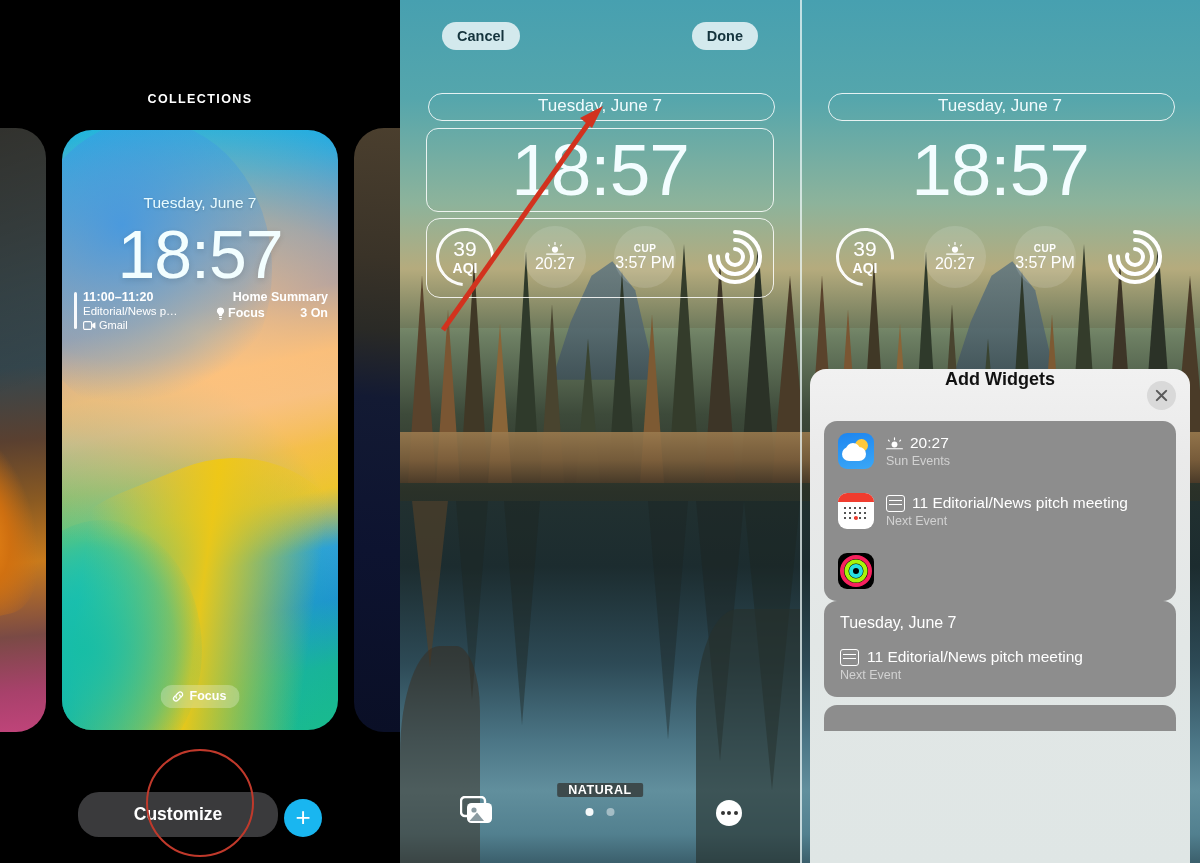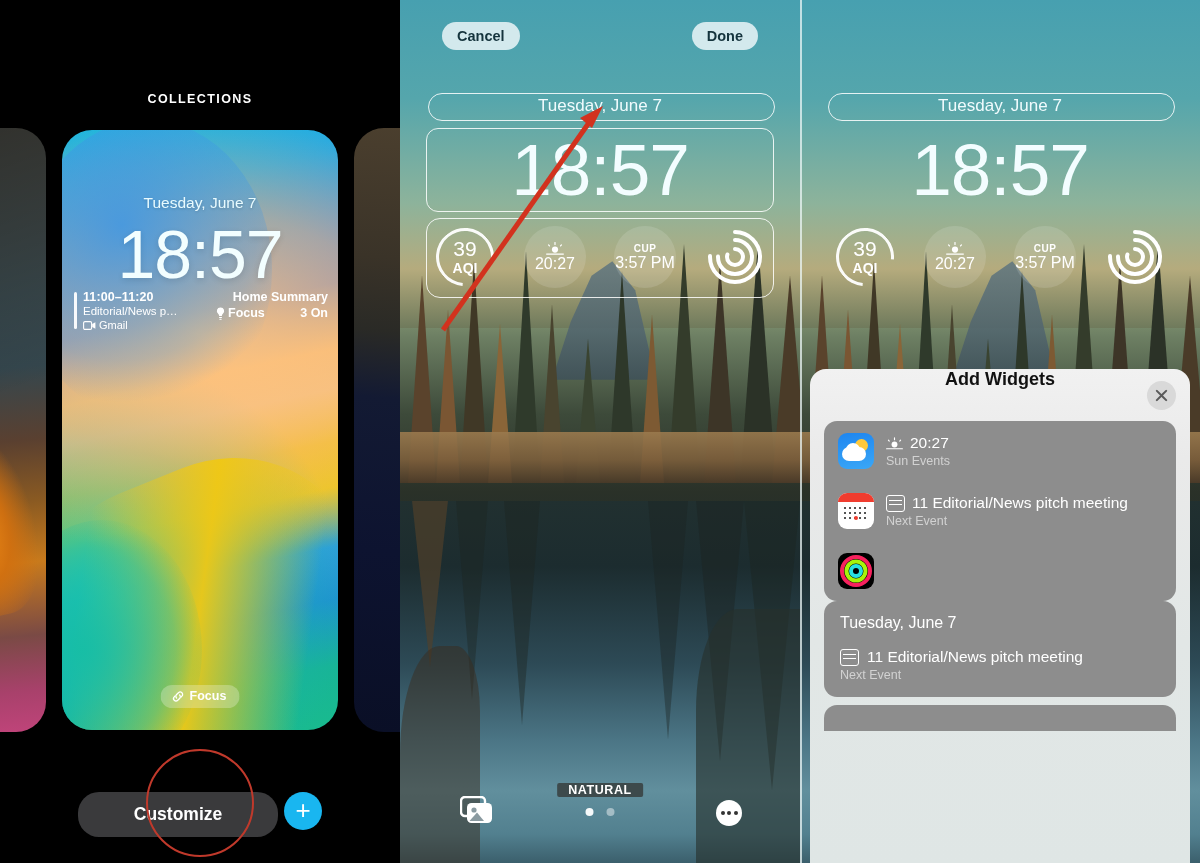"Customize" .bottom-bar { align-items: flex-start -> flex-end }
